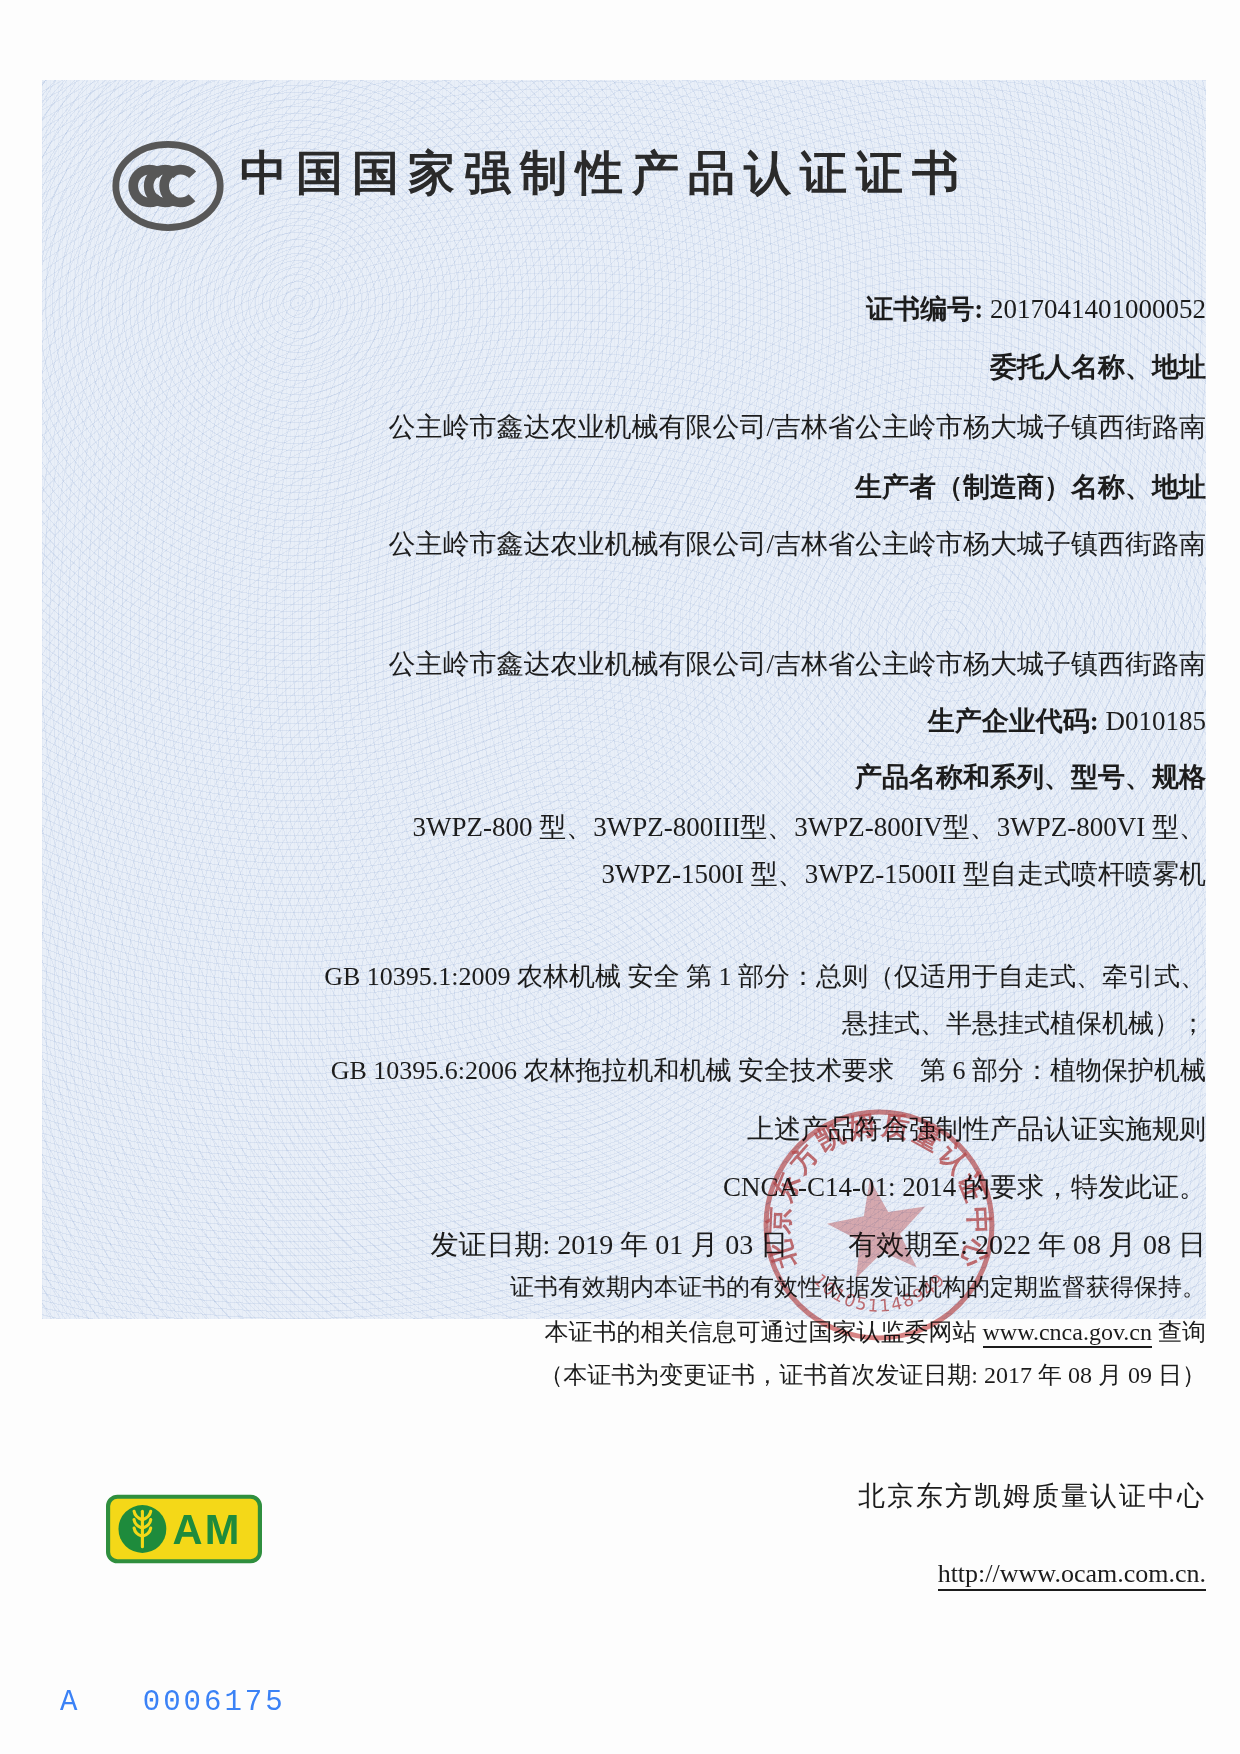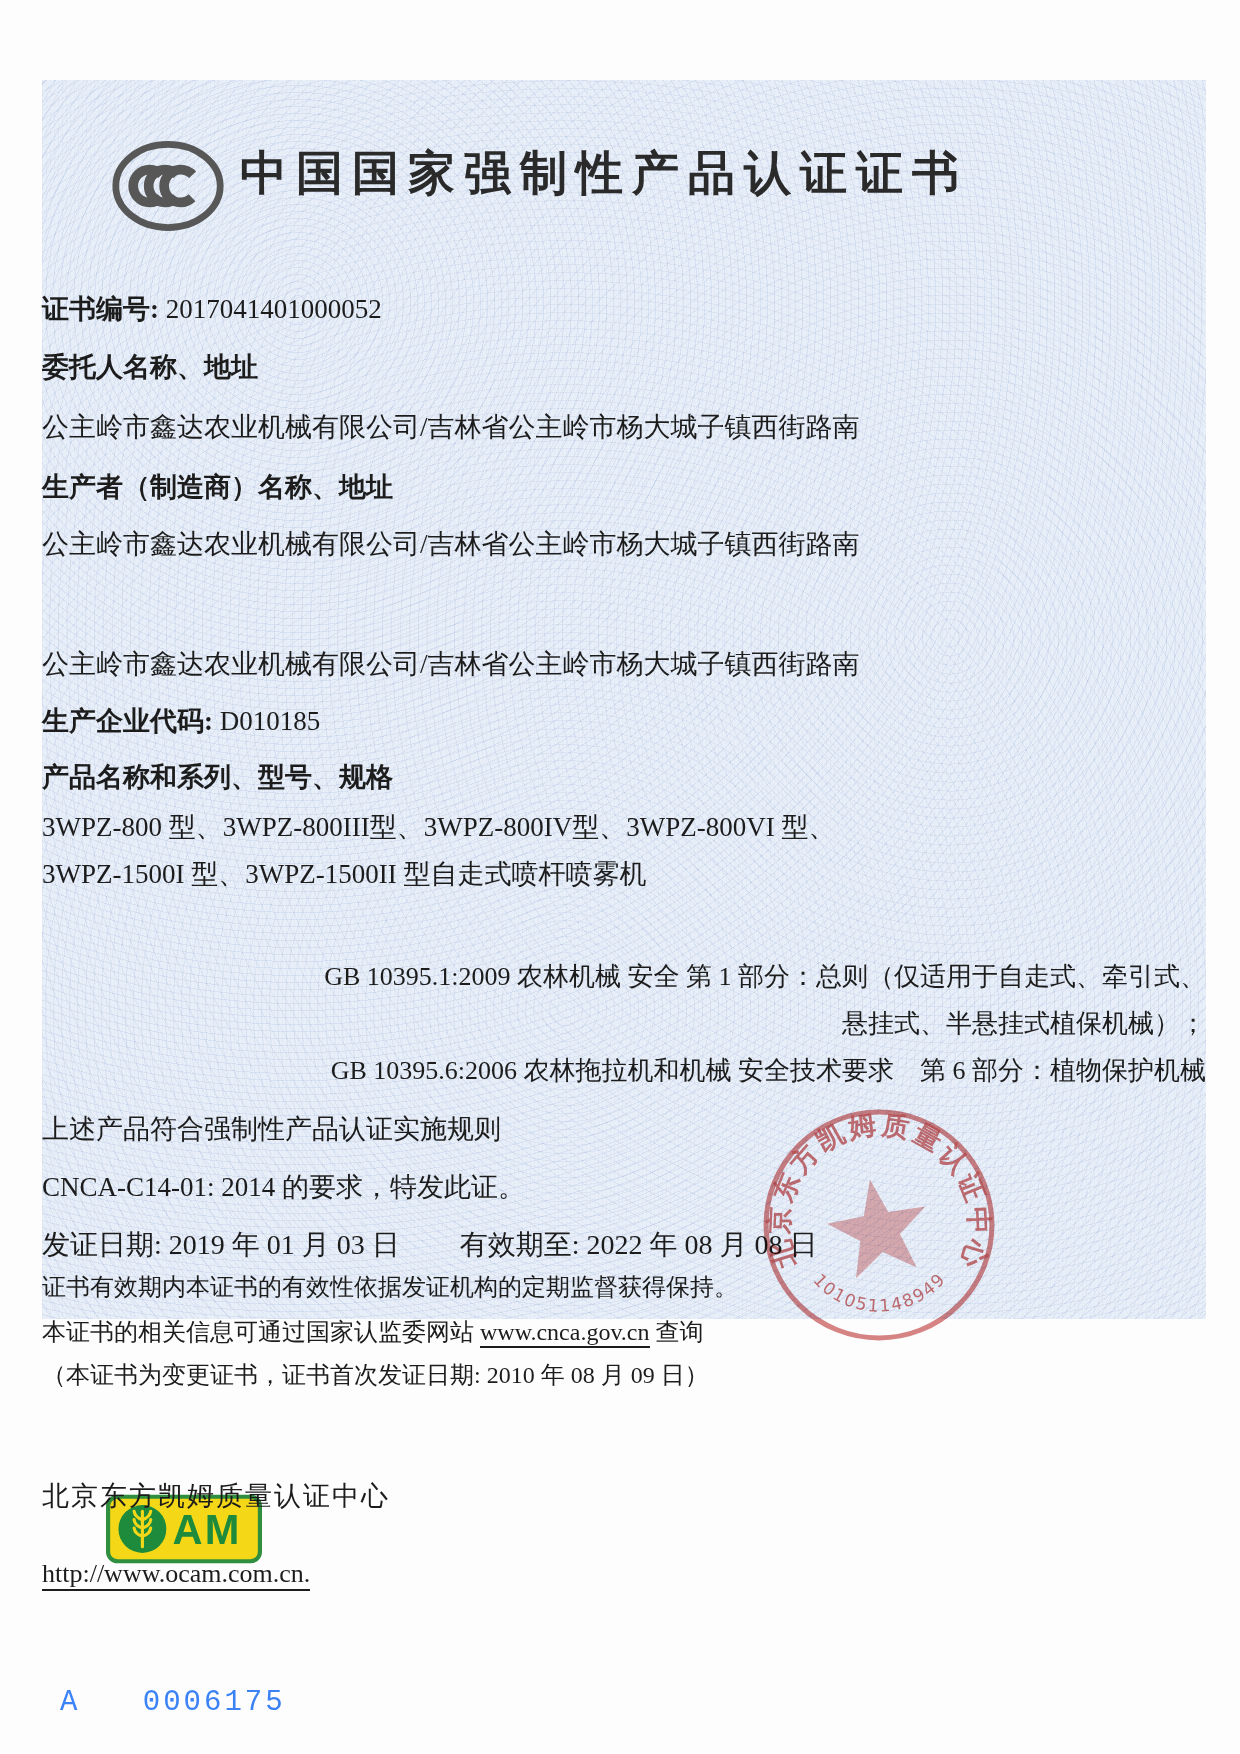"证书编号: 2017041401000052" .line { text-align: left -> right }
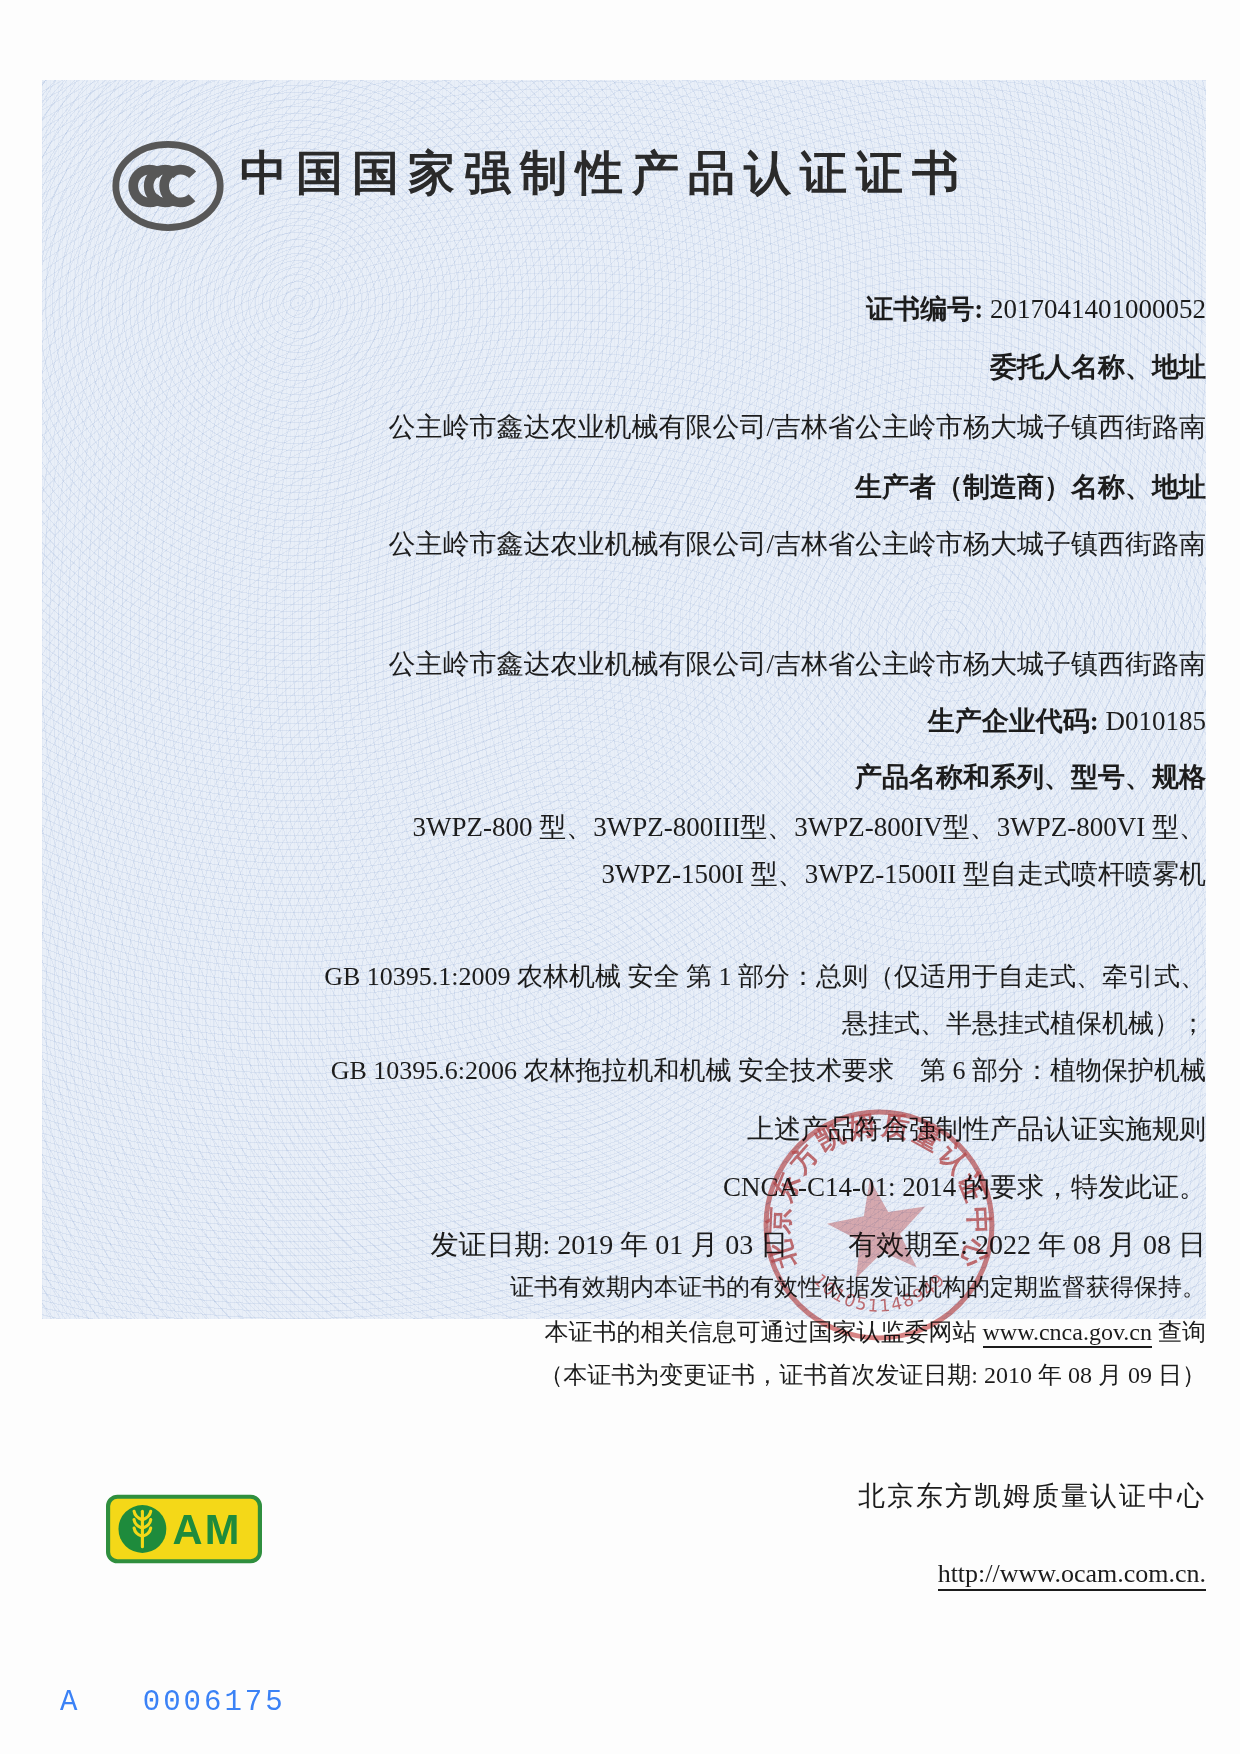"（本证书为变更证书，证书首次发证日期: 2010 年 08 月" div.line { text: 2010 -> 2017 }
